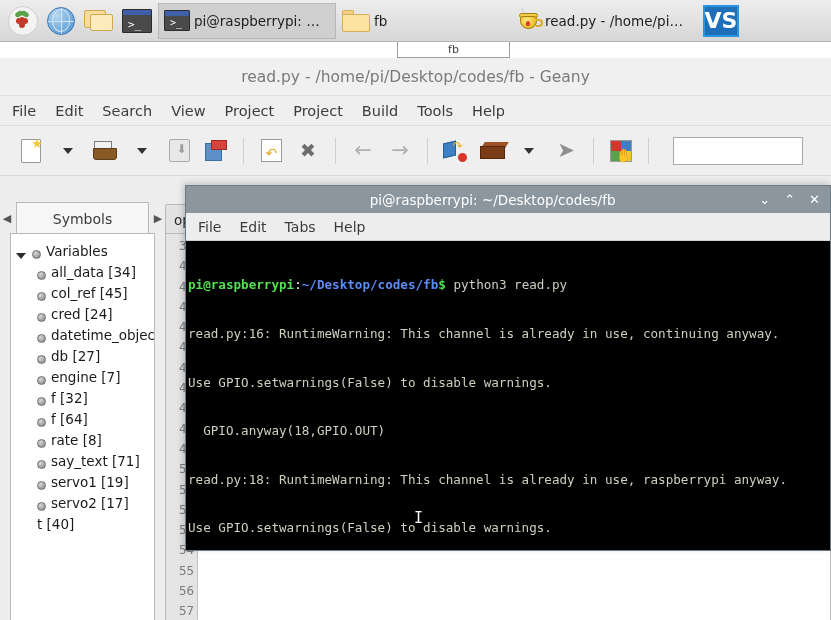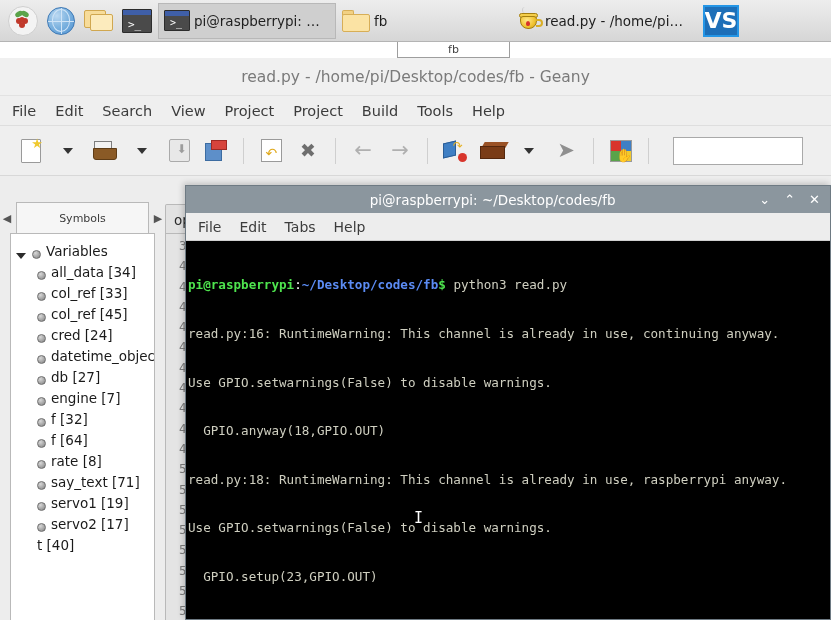"pi@raspberrypi: ~/Desktop/codes/fb" #terminal { height: 435px -> 366px }
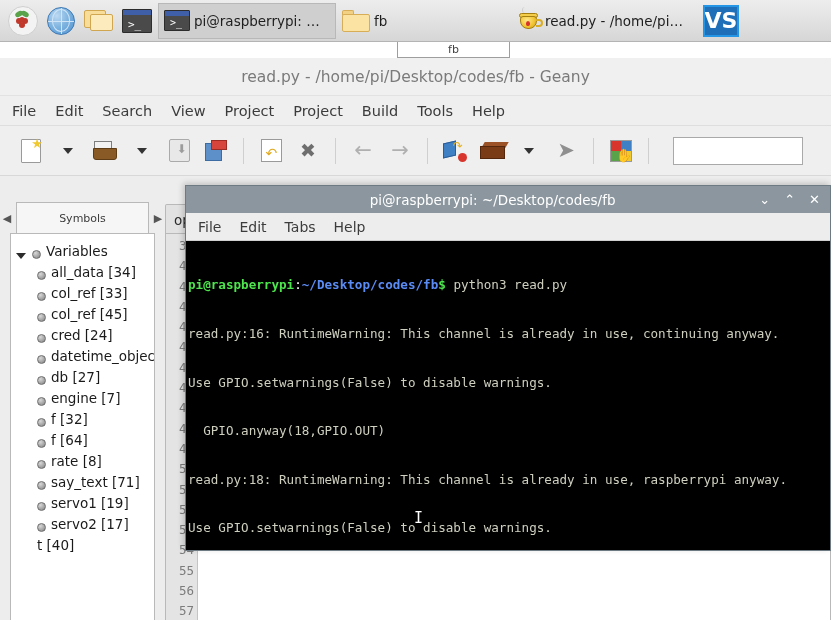"Symbols" #symbols-tab { font-size: 11px -> 14px }
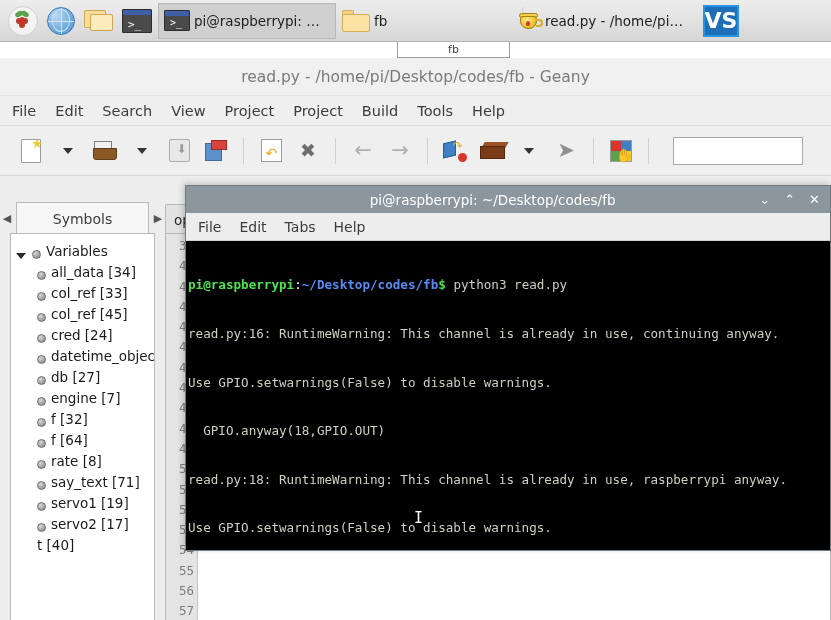"col_ref [33]" div.sym-row { html: <div> <span></span> <span>col_ref [33]</span> </div> -> none }
